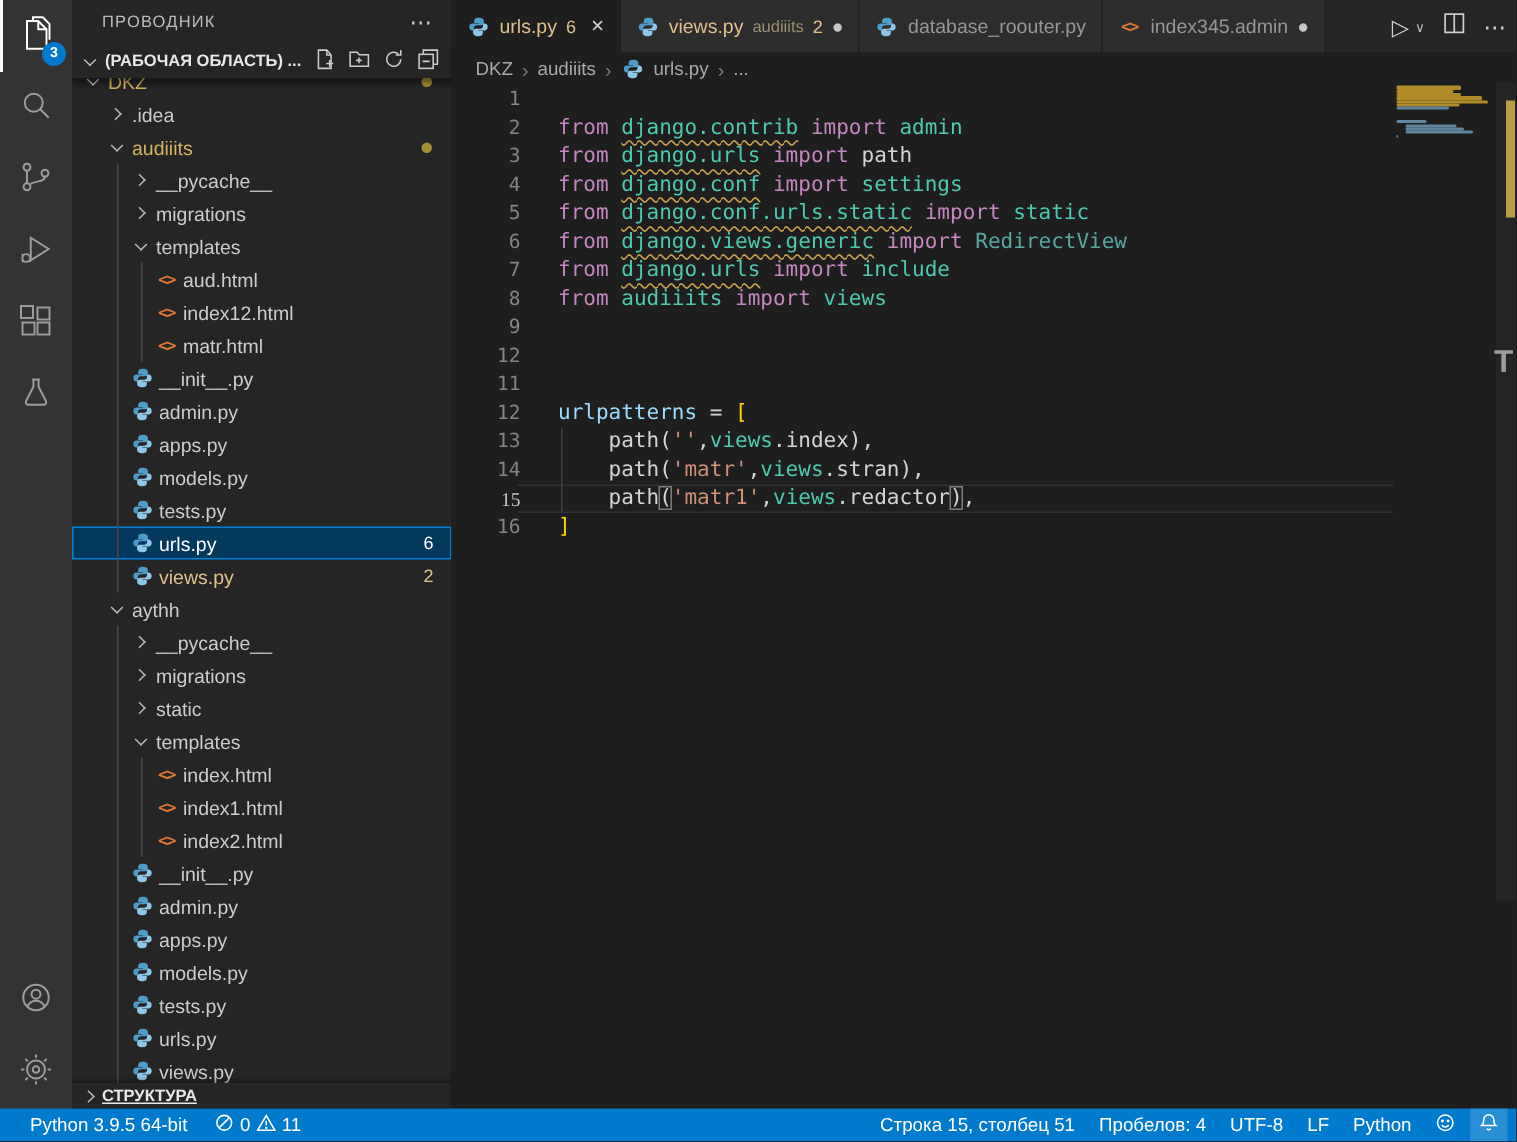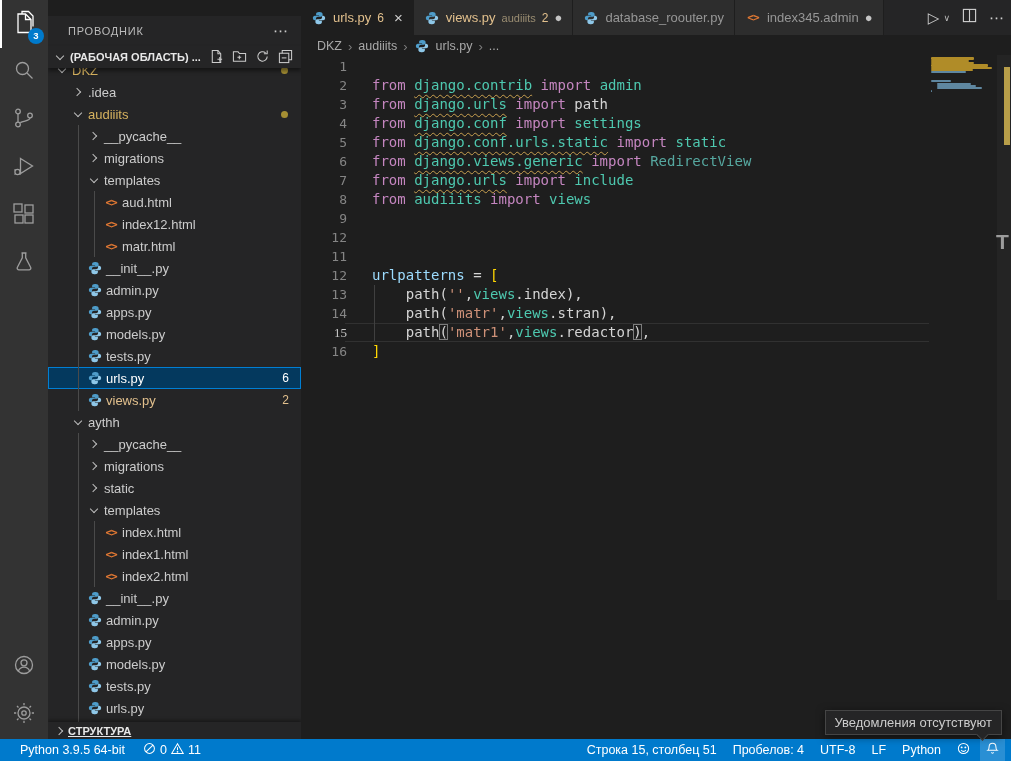"ПРОВОДНИК" .sidebar { top: 16px -> 0 }
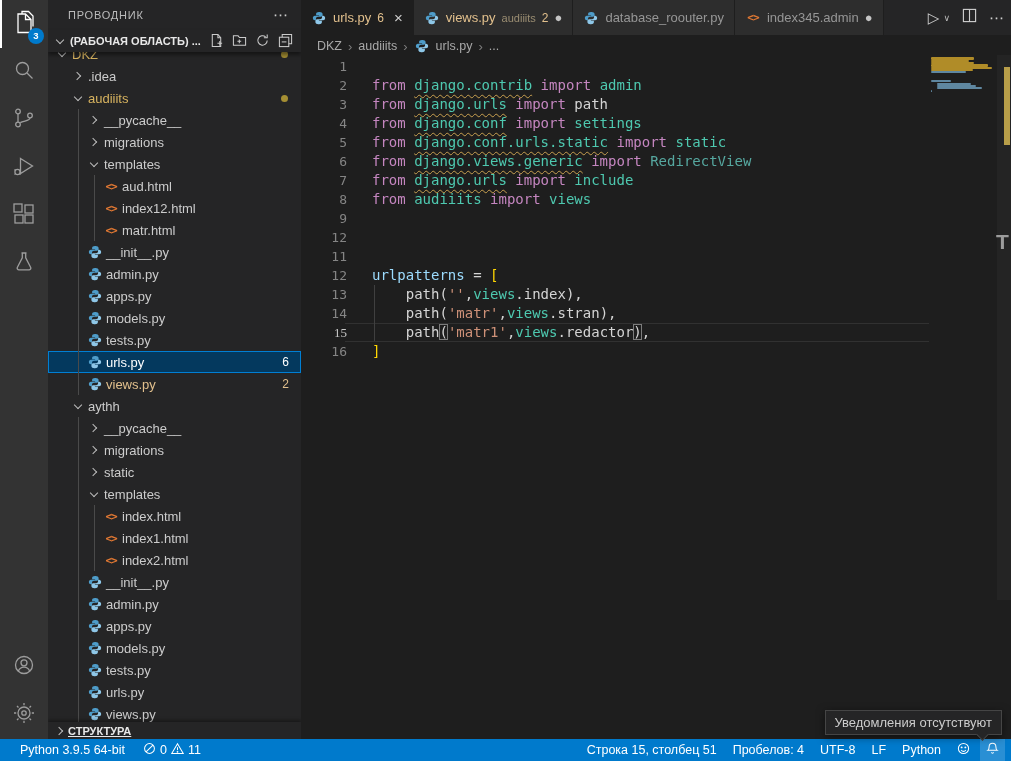"Уведомления отсутствуют" div.tooltip { html: <div> <span>Уведомления отсутствуют</span> </div> -> none }
